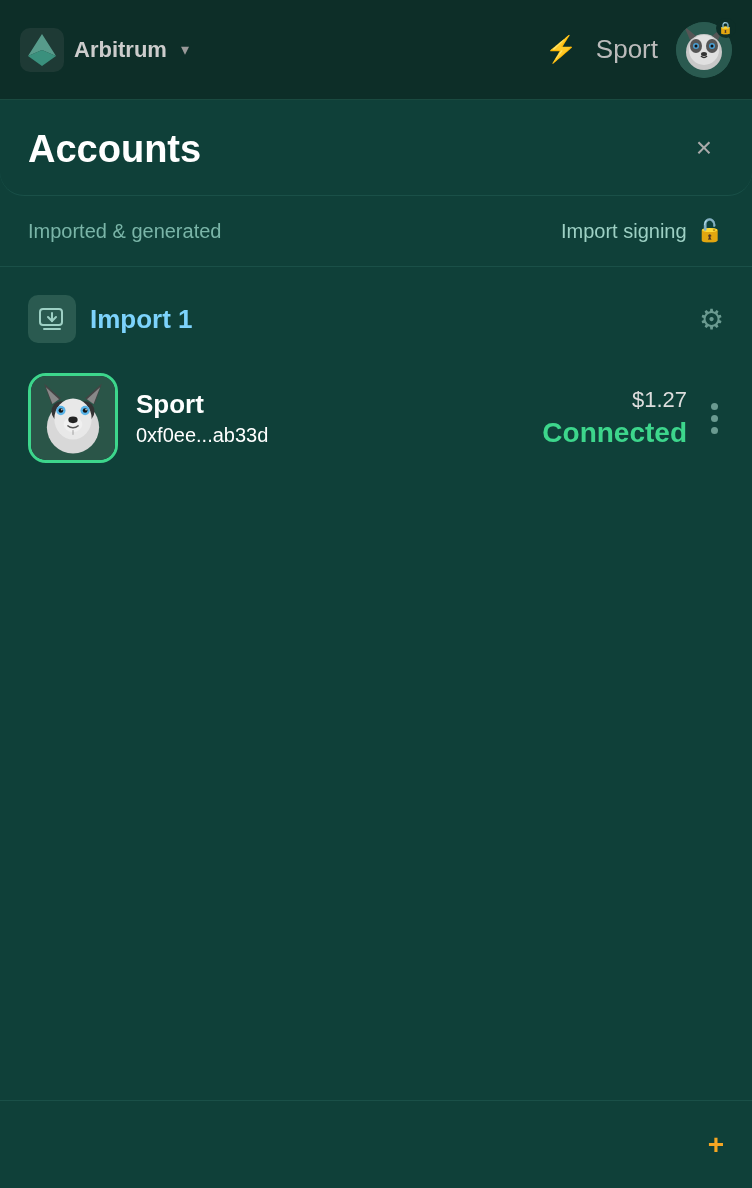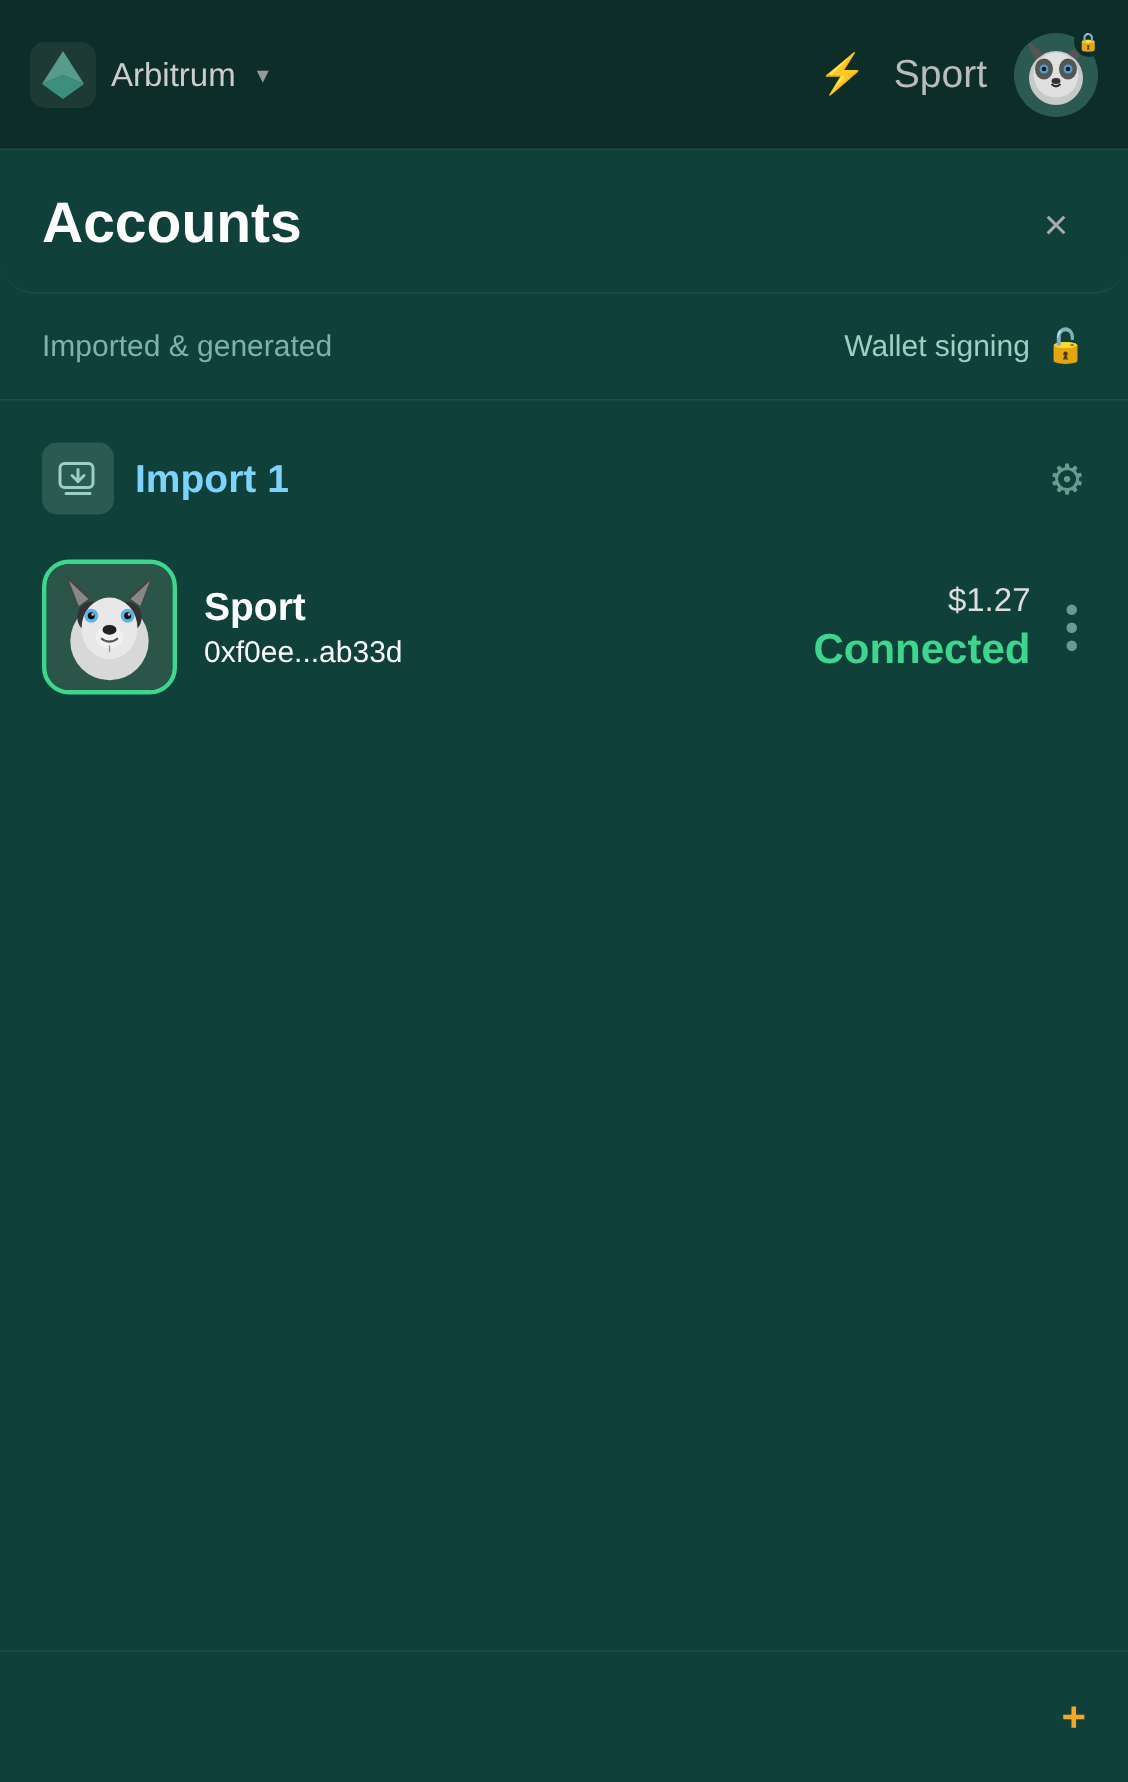"Arbitrum" .nav-network-label { font-weight: 400 -> 700 }
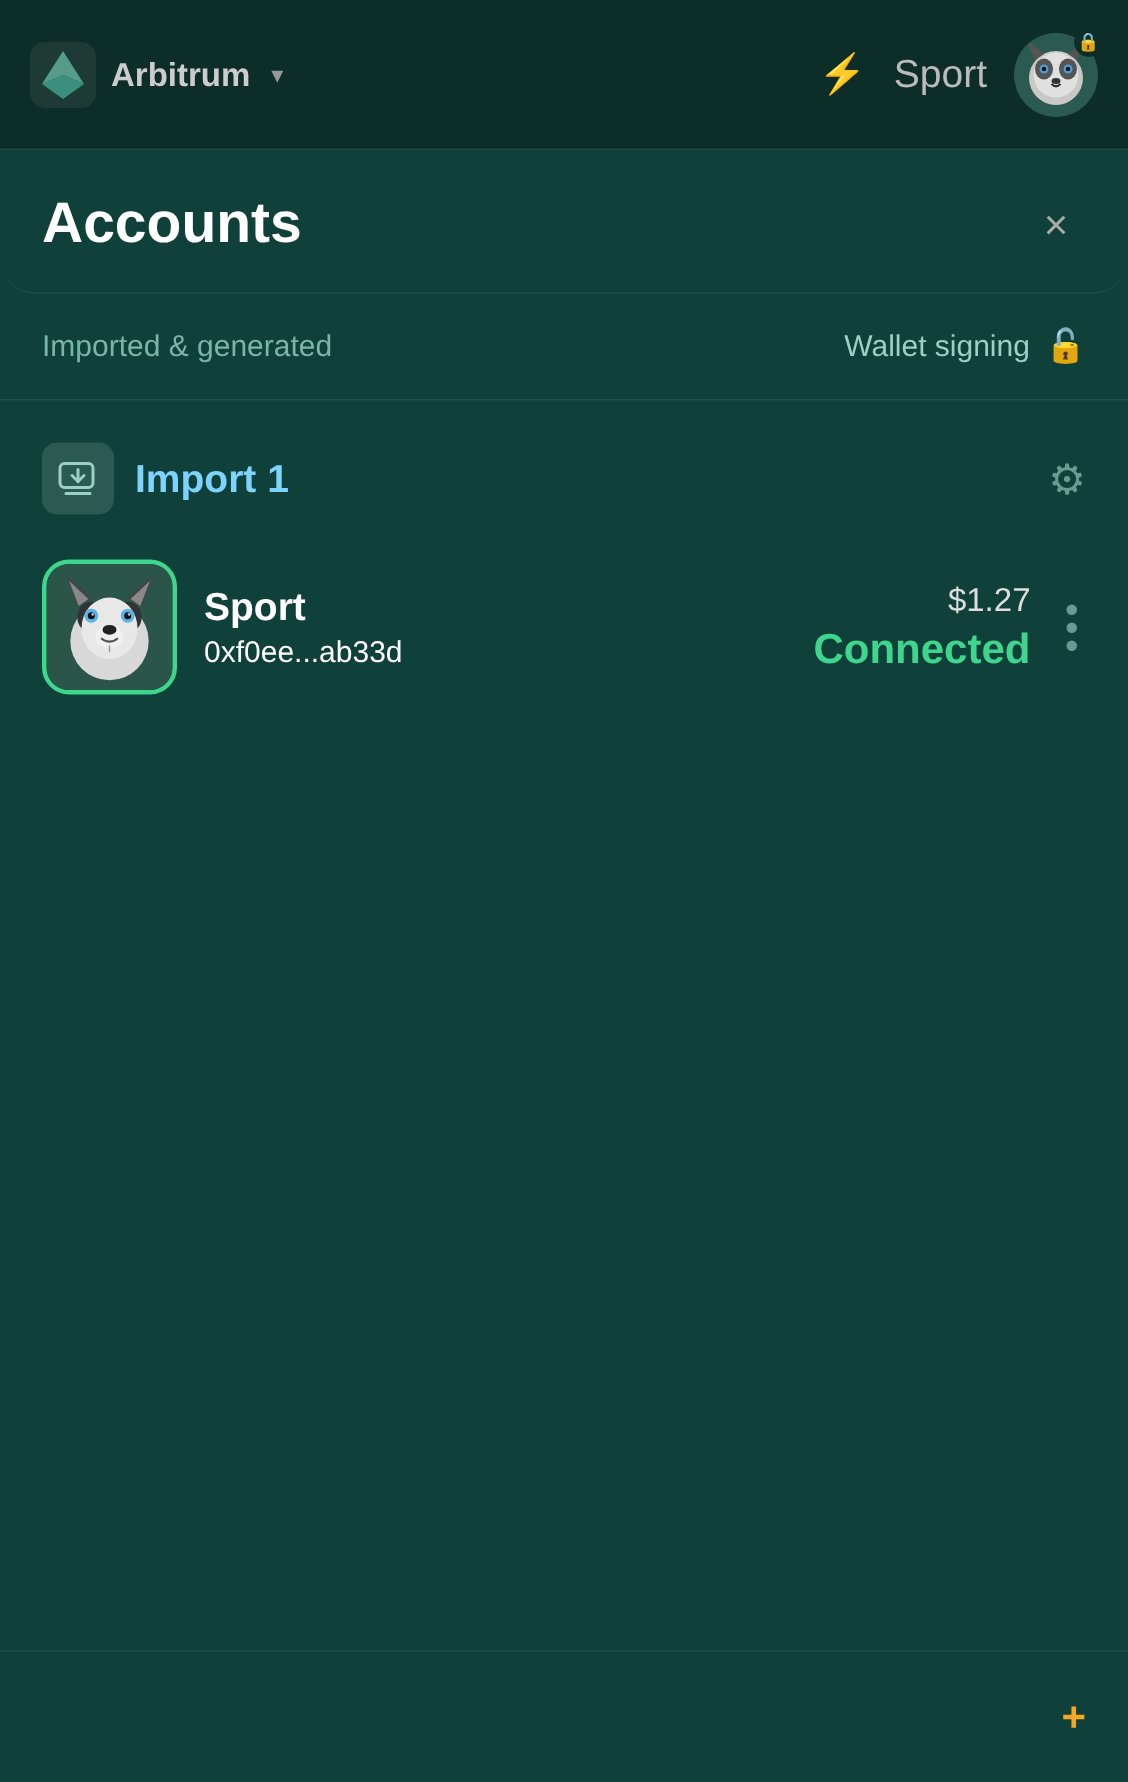"Accounts" .accounts-header { align-items: center -> flex-start }
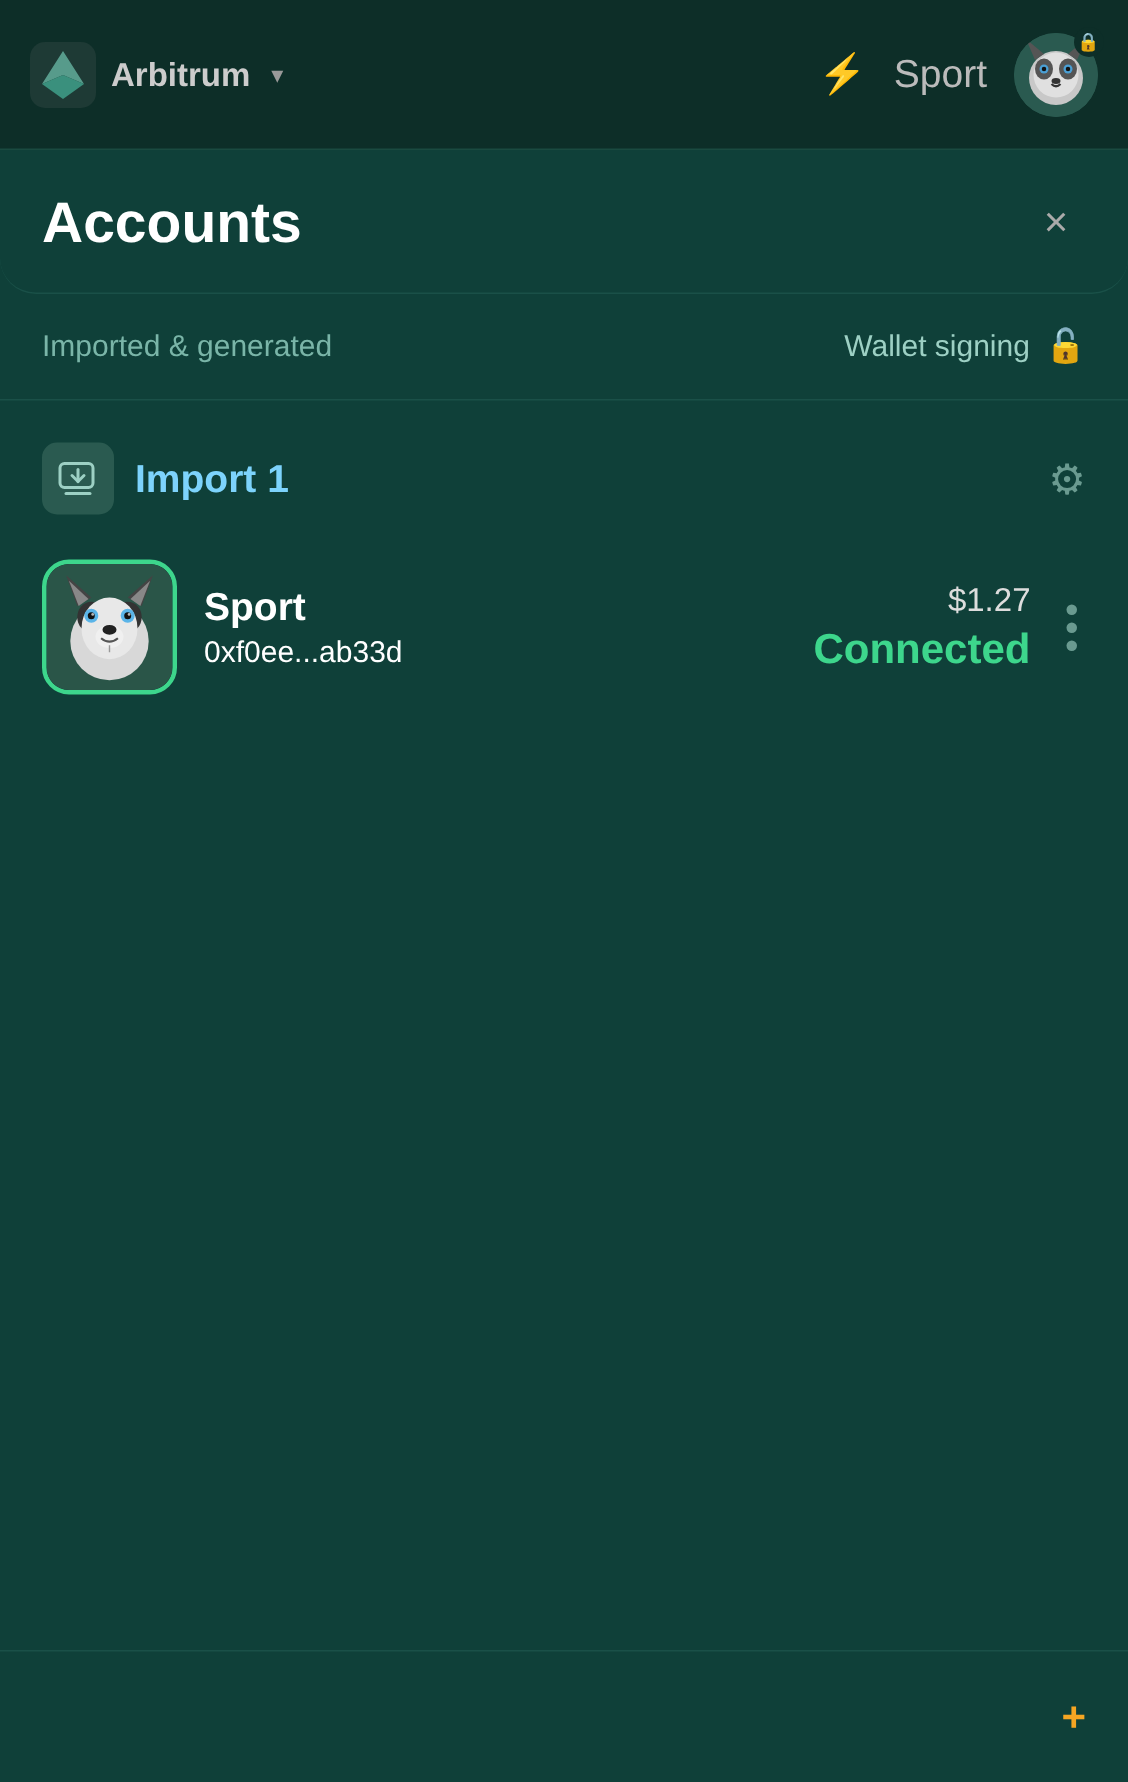"Wallet signing" span { text: Wallet -> Import }
